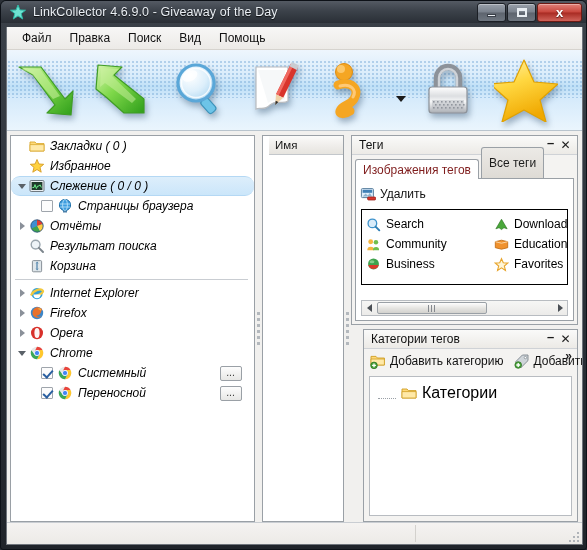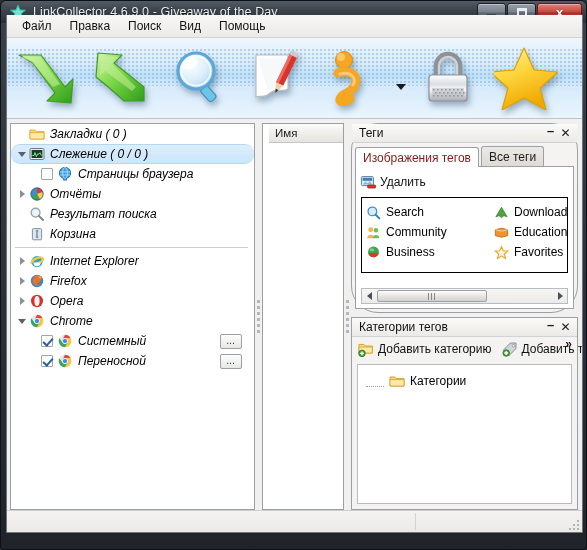"Файл" #client { top: 14px -> 26px }
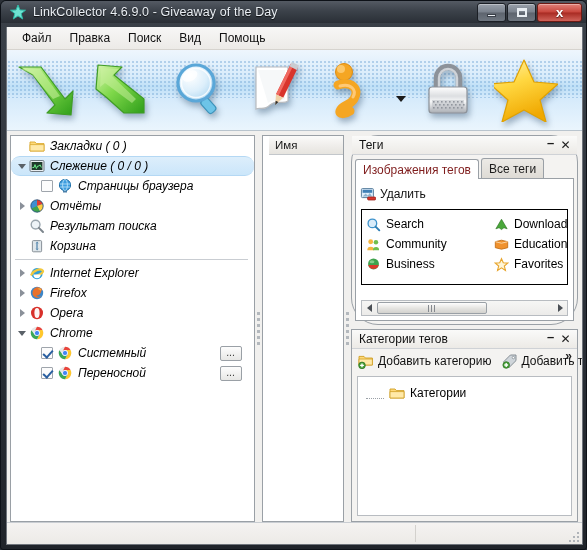"Теги" div.dock { border-radius: 27px -> none }
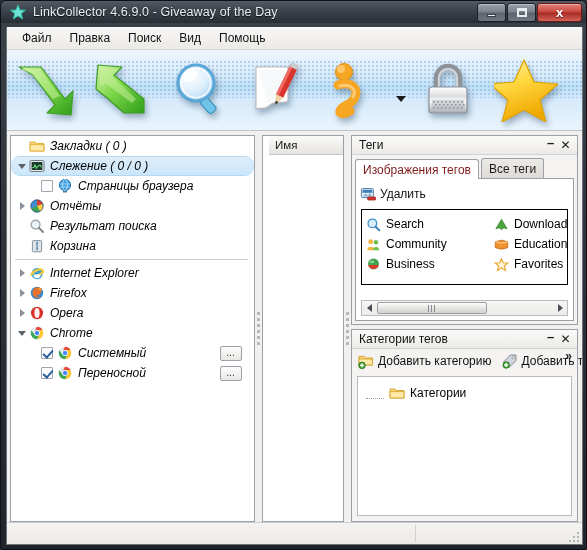"Избранное" div.tree-row { html: none -> <div> <svg> <polygon></polygon> </svg> <span>Избранное</span> </div> }
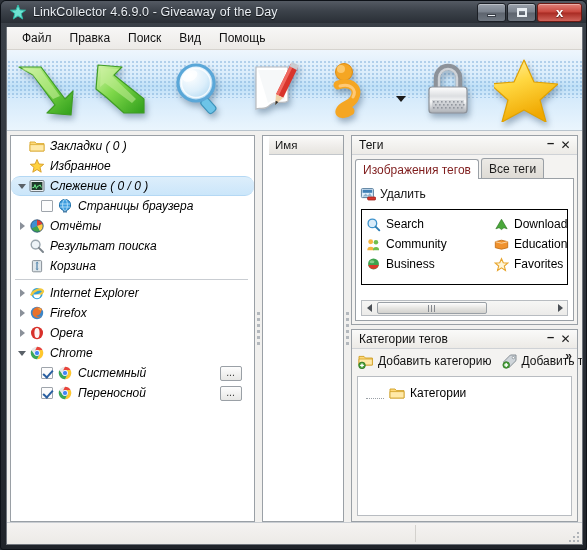"Все теги" .tab { height: 20px -> 31px }
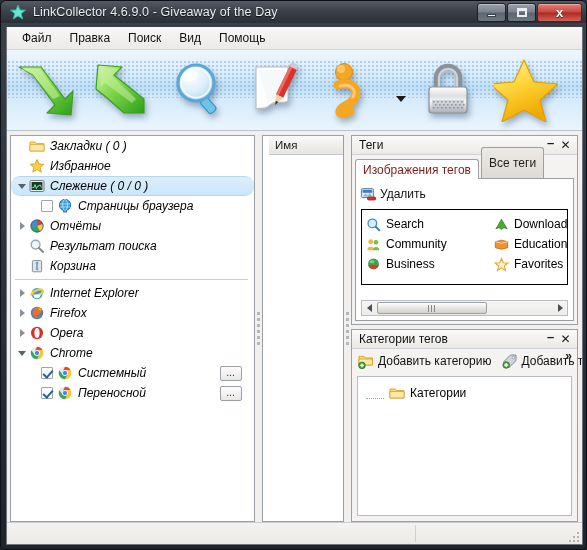"Категории тегов" div.dock { margin-left: none -> 12px }
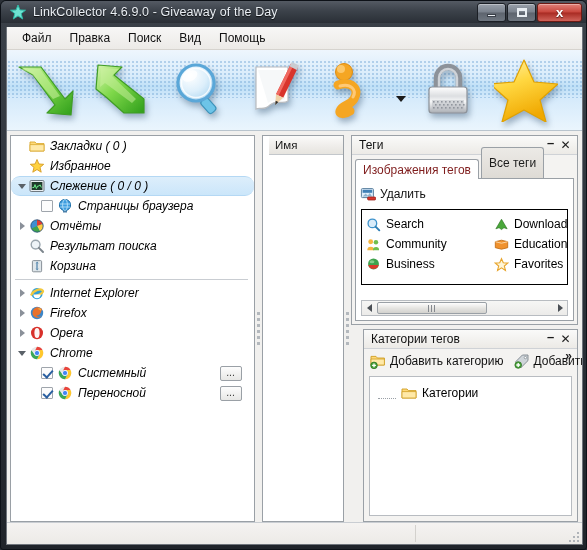"Категории" .cat-row { font-size: 12px -> 16px }
